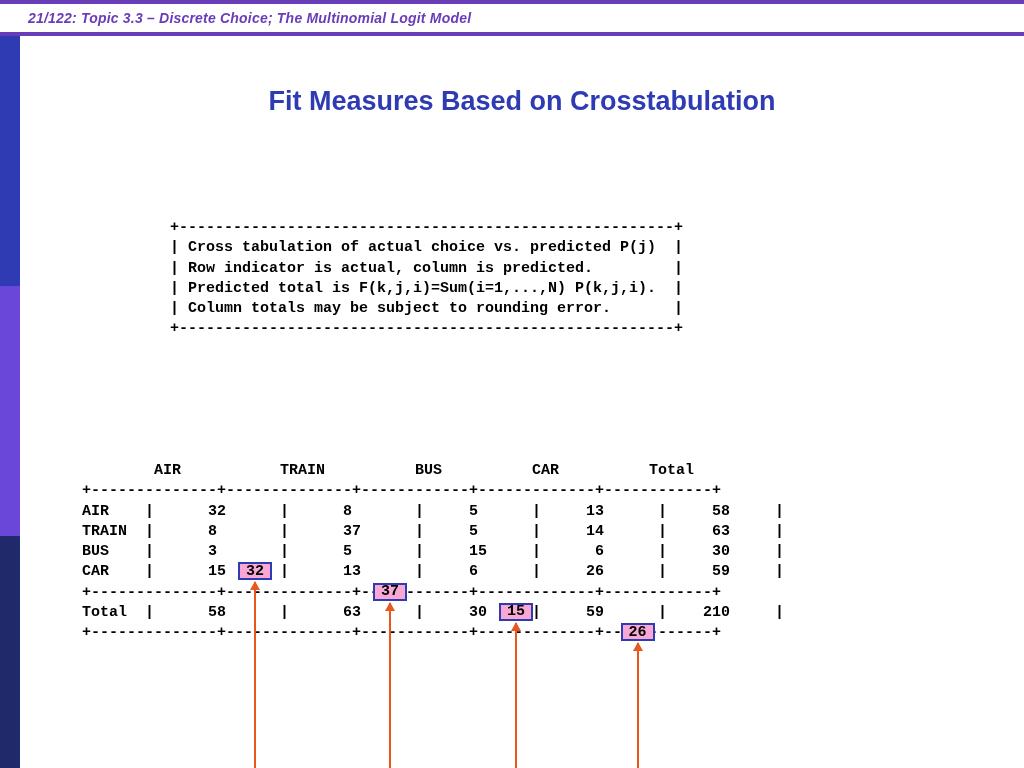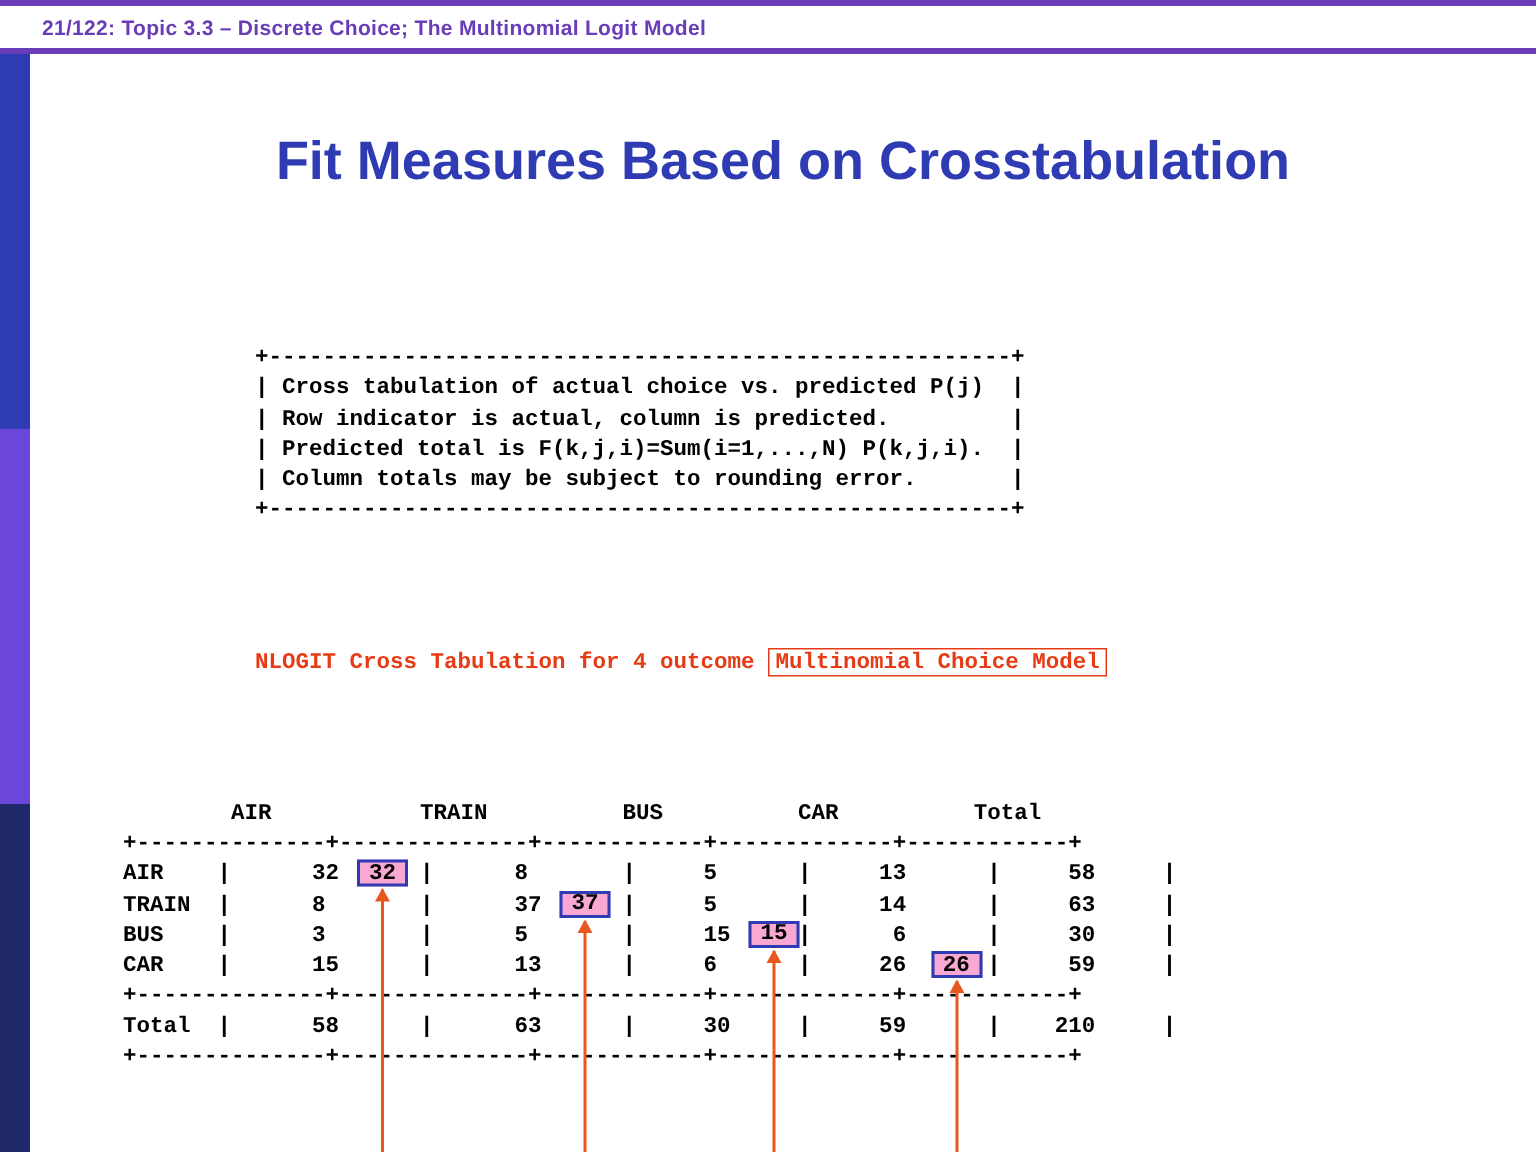"21/122: Topic 3.3 – Discrete" .header-text { font-style: none -> italic }
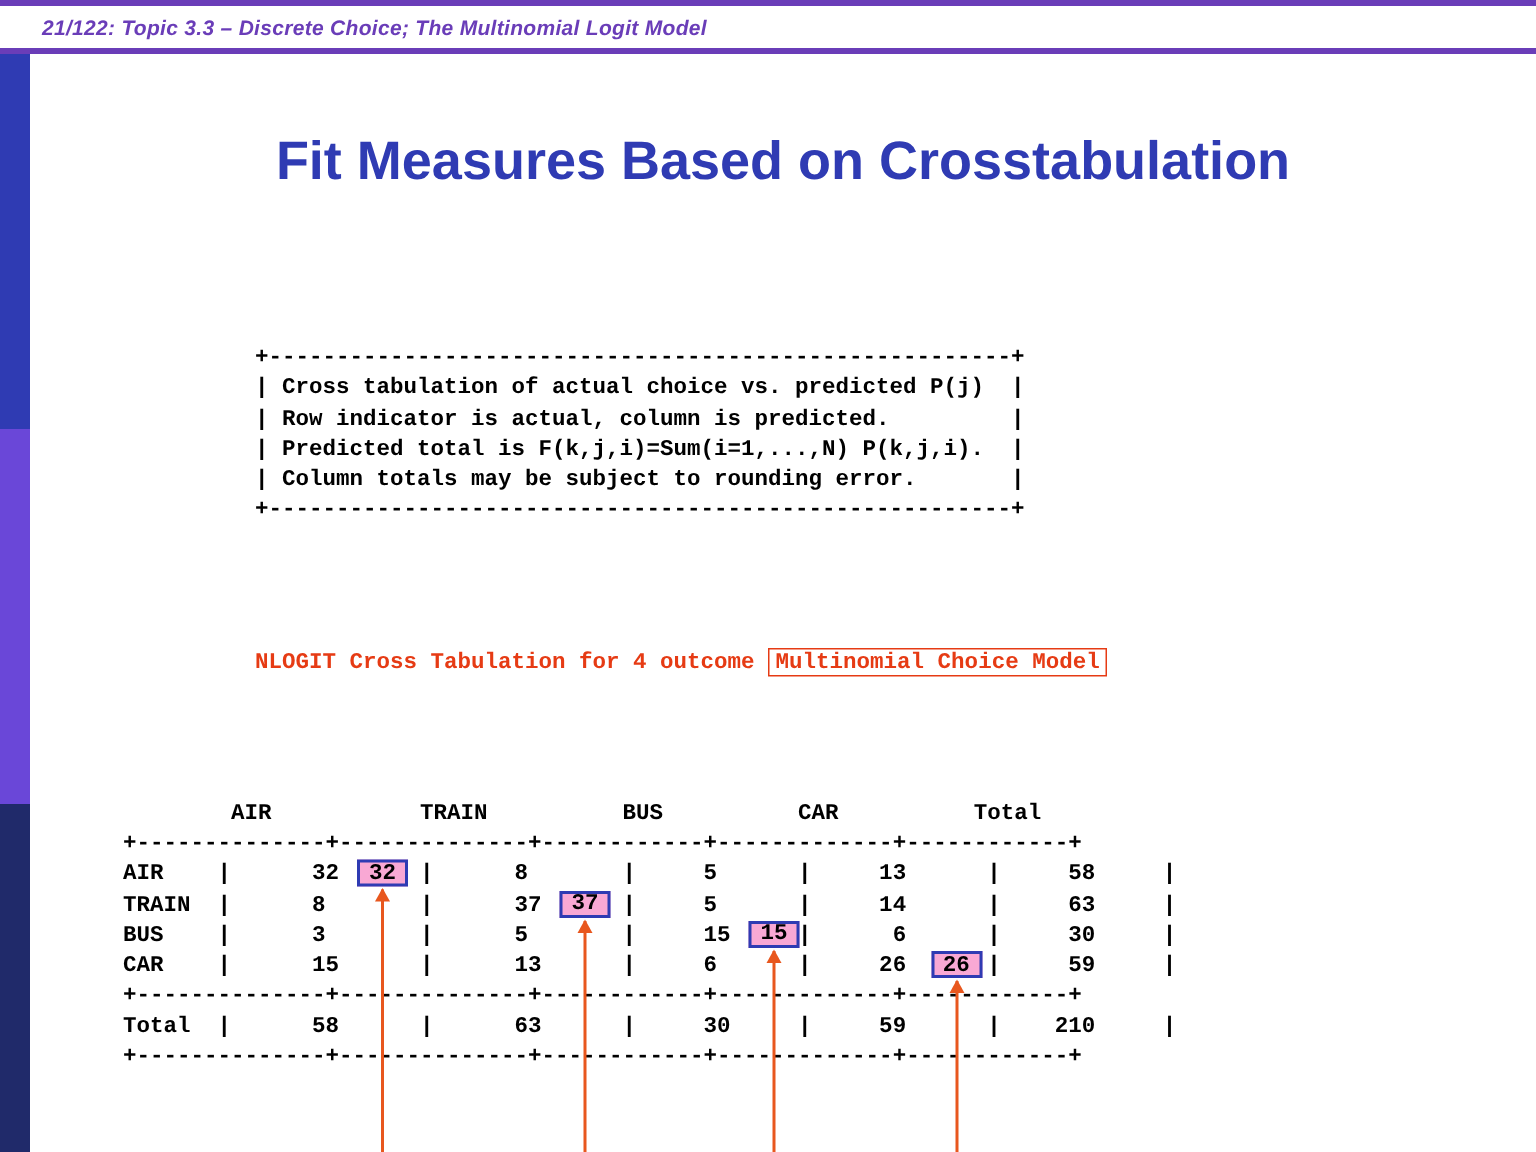"Fit Measures Based on Crosstabulation" .title { font-size: 36px -> 27px }
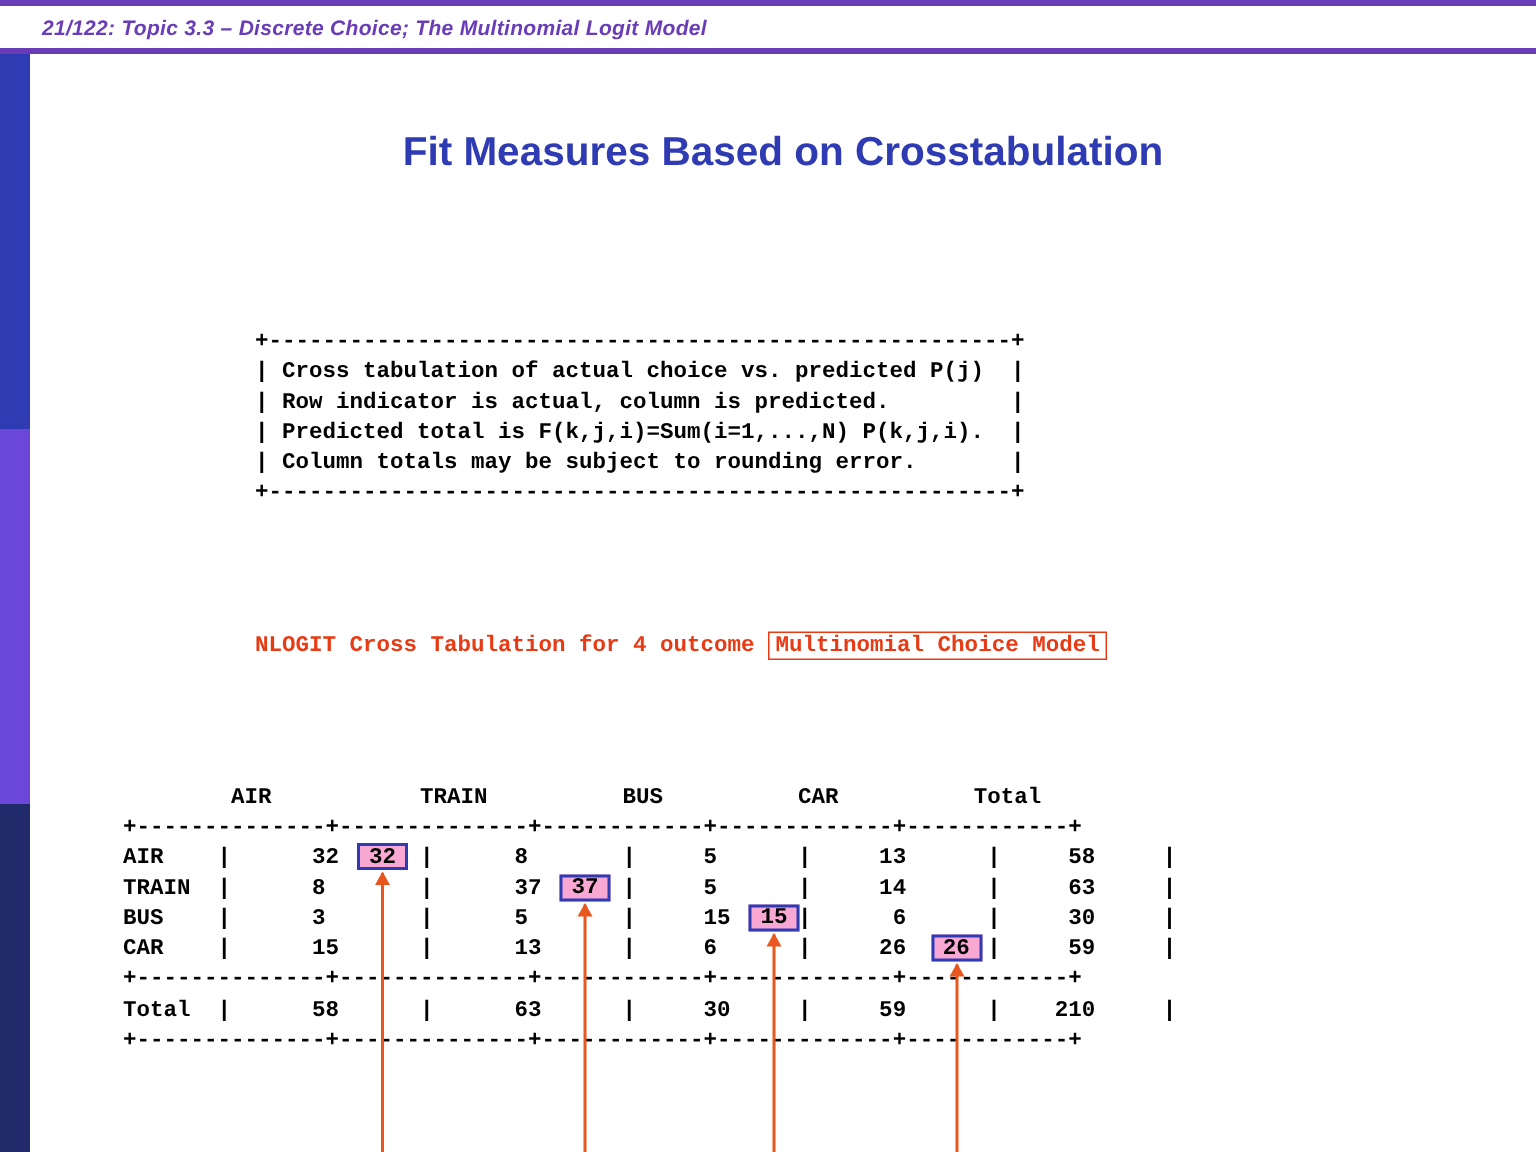"NLOGIT Cross Tabulation for 4" div.desc-block { html: <div><span>NLOGIT Cross Tabulation for 4 outcome </span><span>Multinomial Choice Model</span></div> -> none }
